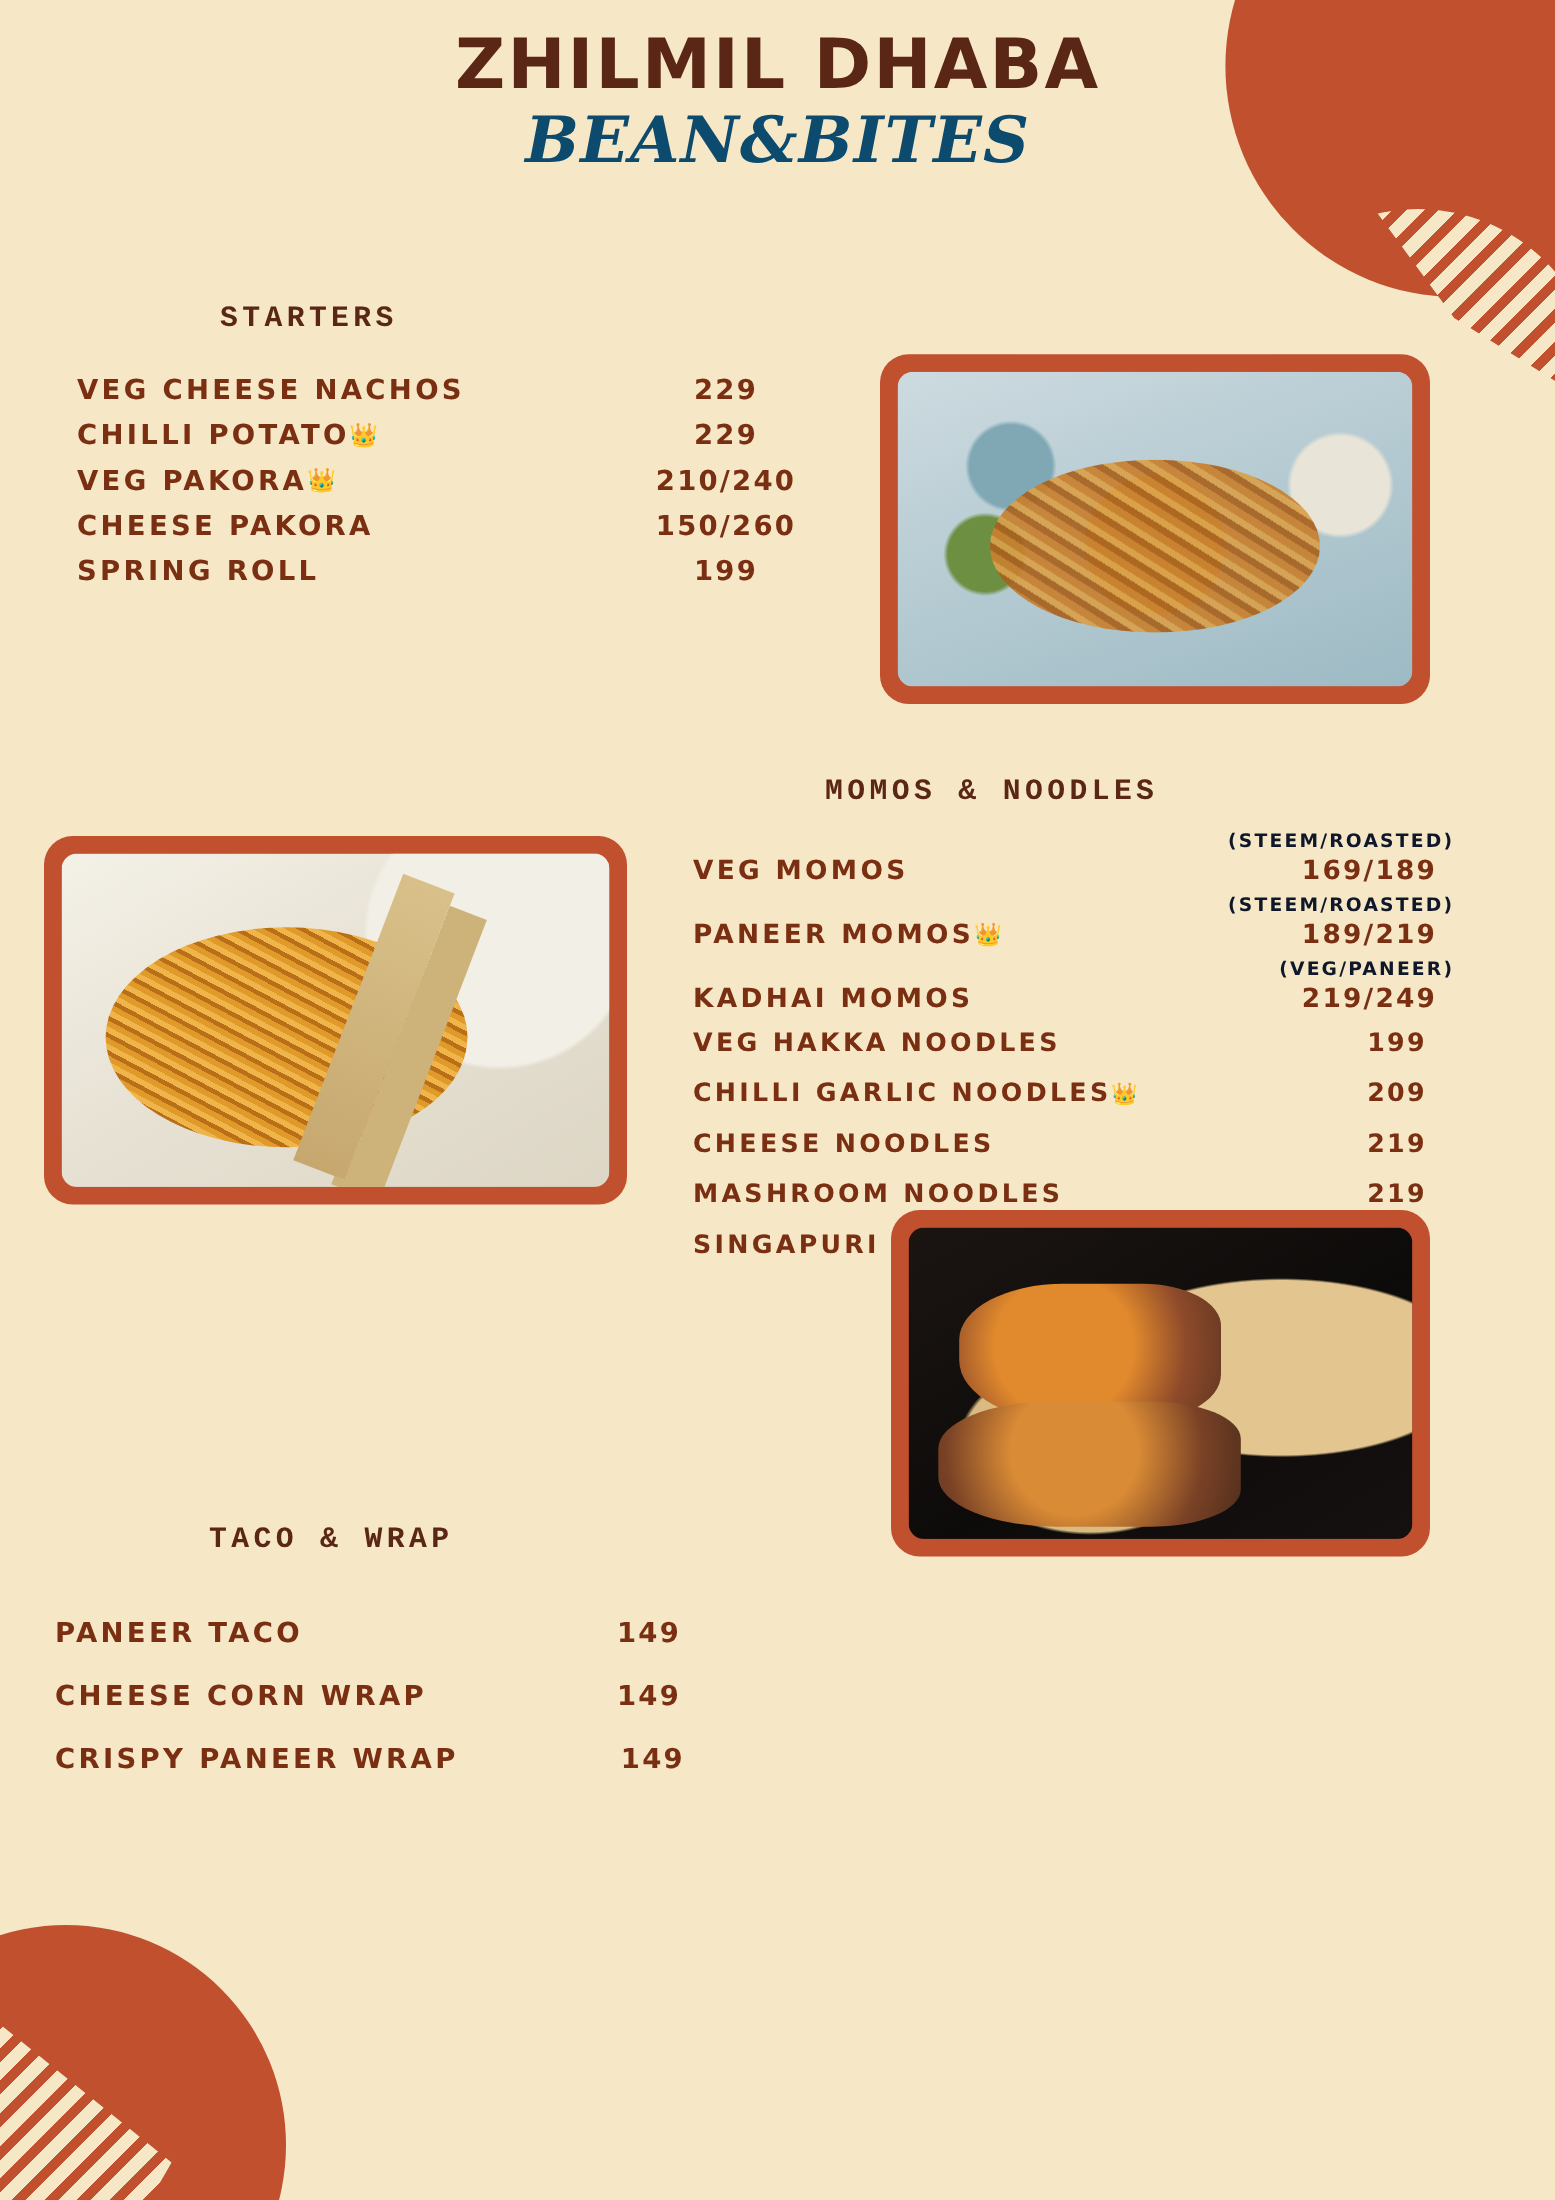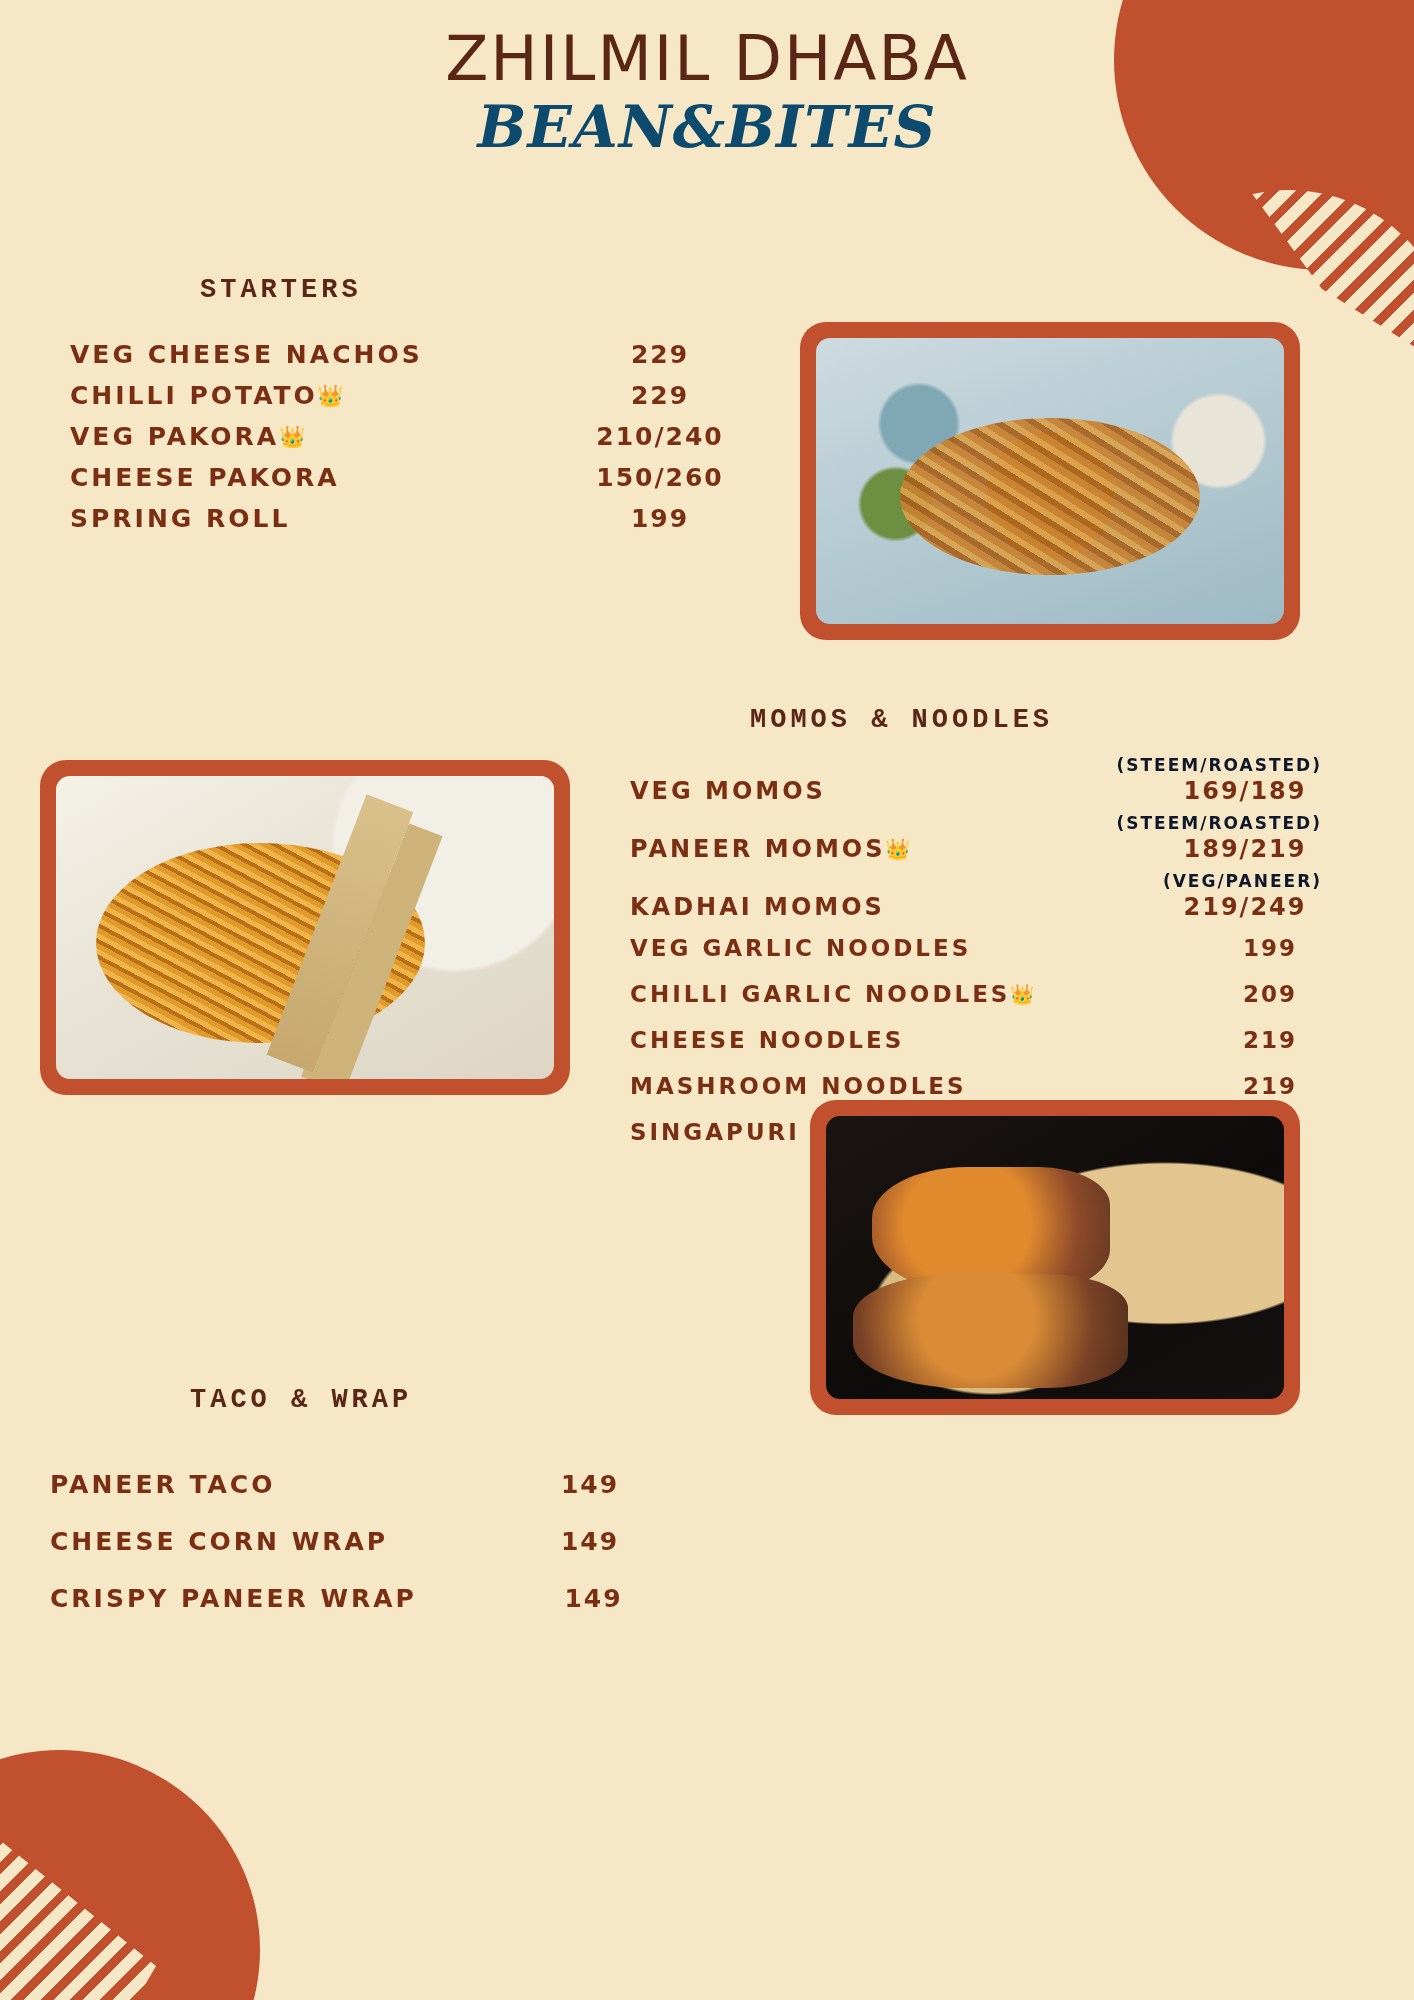"ZHILMIL DHABA" .brand-title { font-weight: normal -> bold }
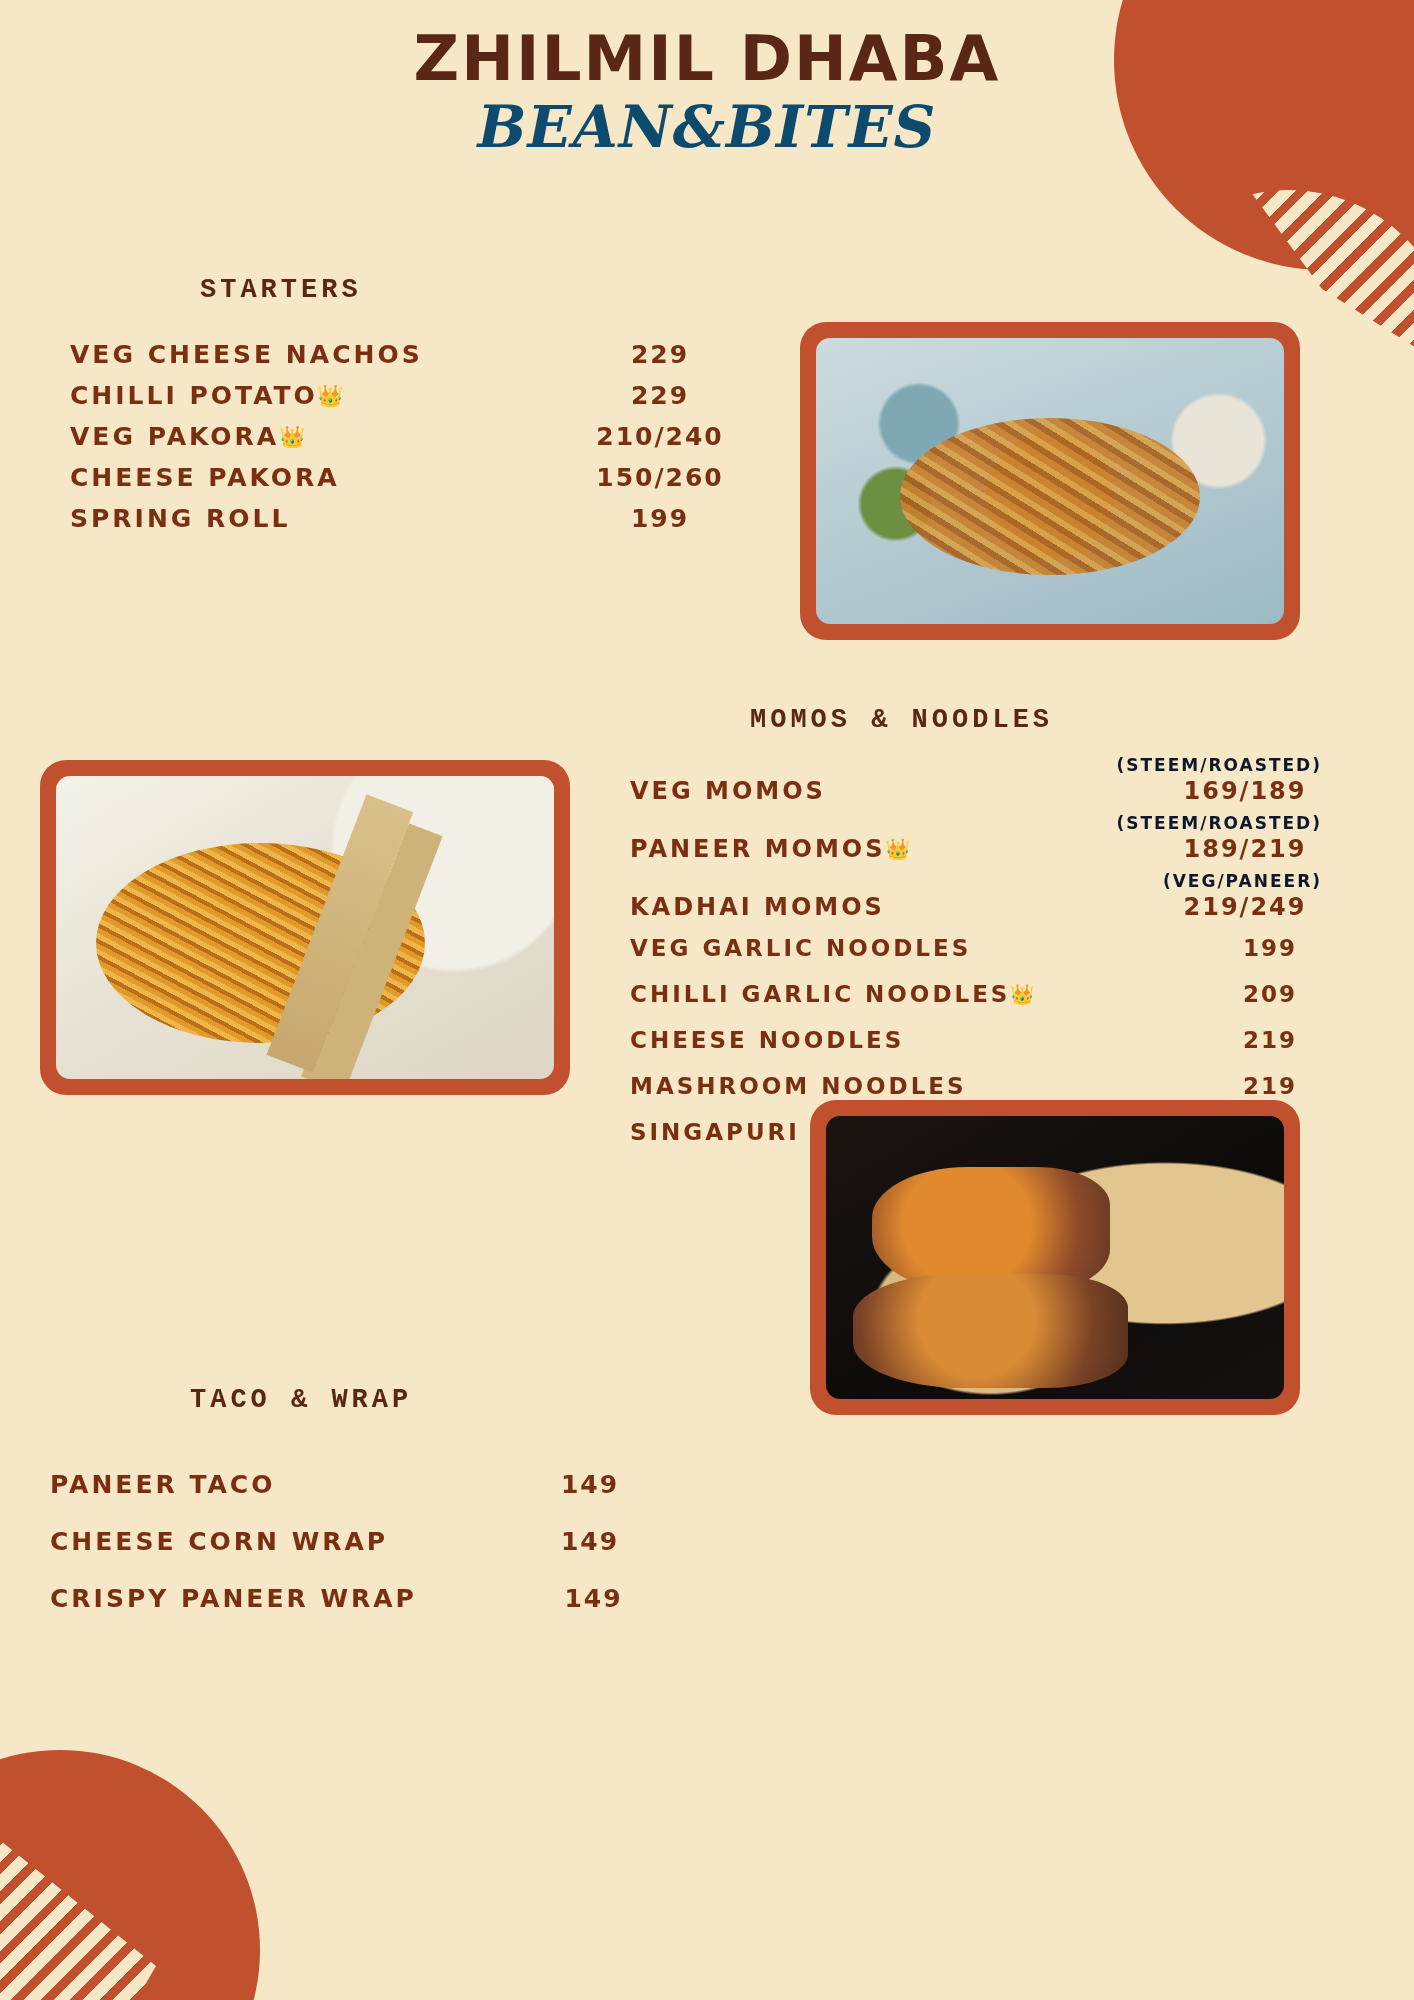"VEG GARLIC NOODLES" span.menu-name { text: GARLIC -> HAKKA }
